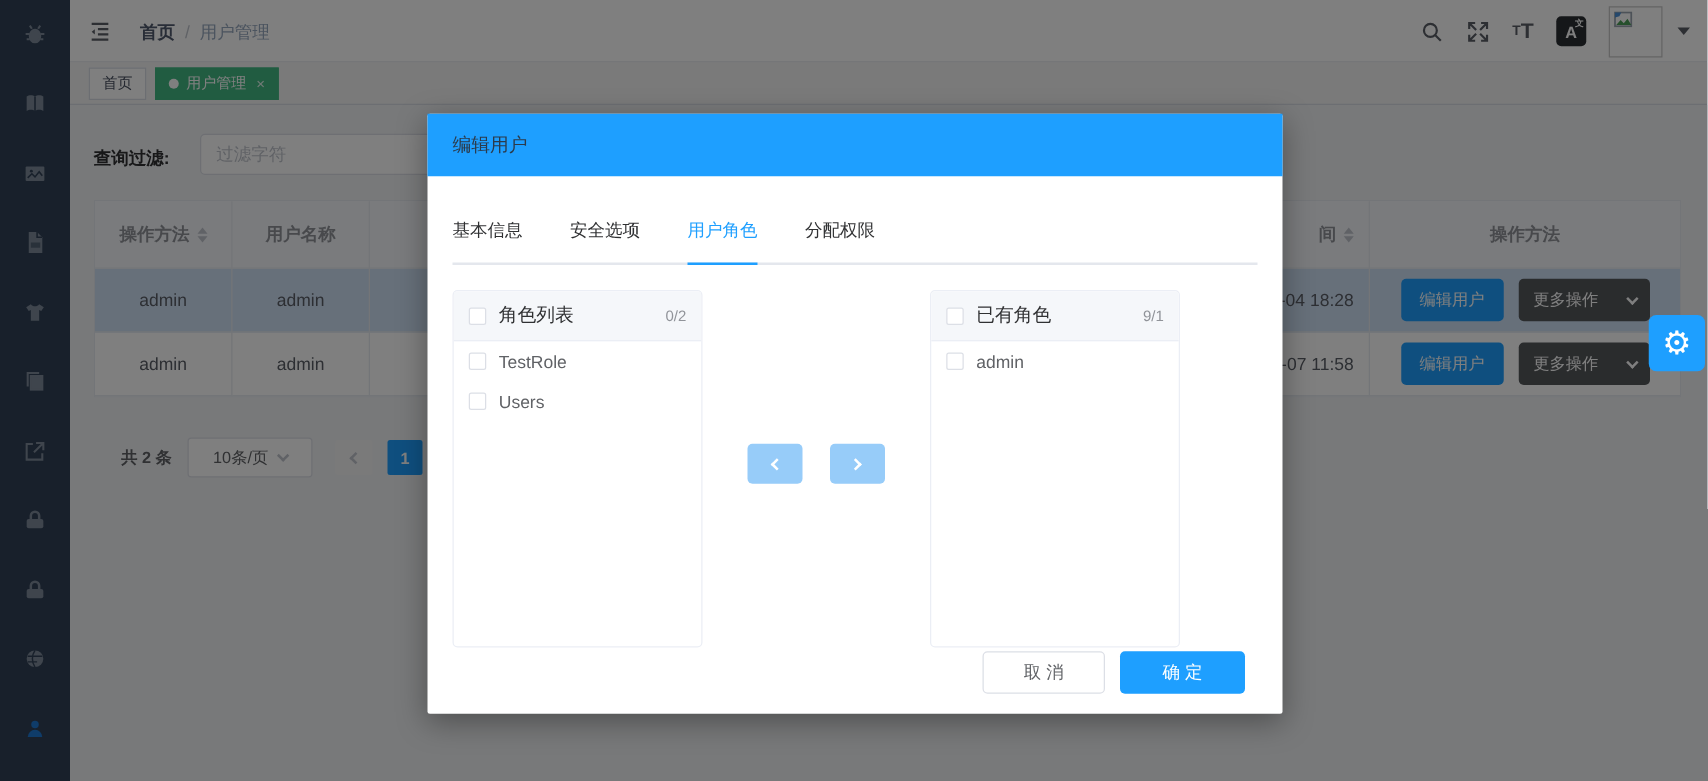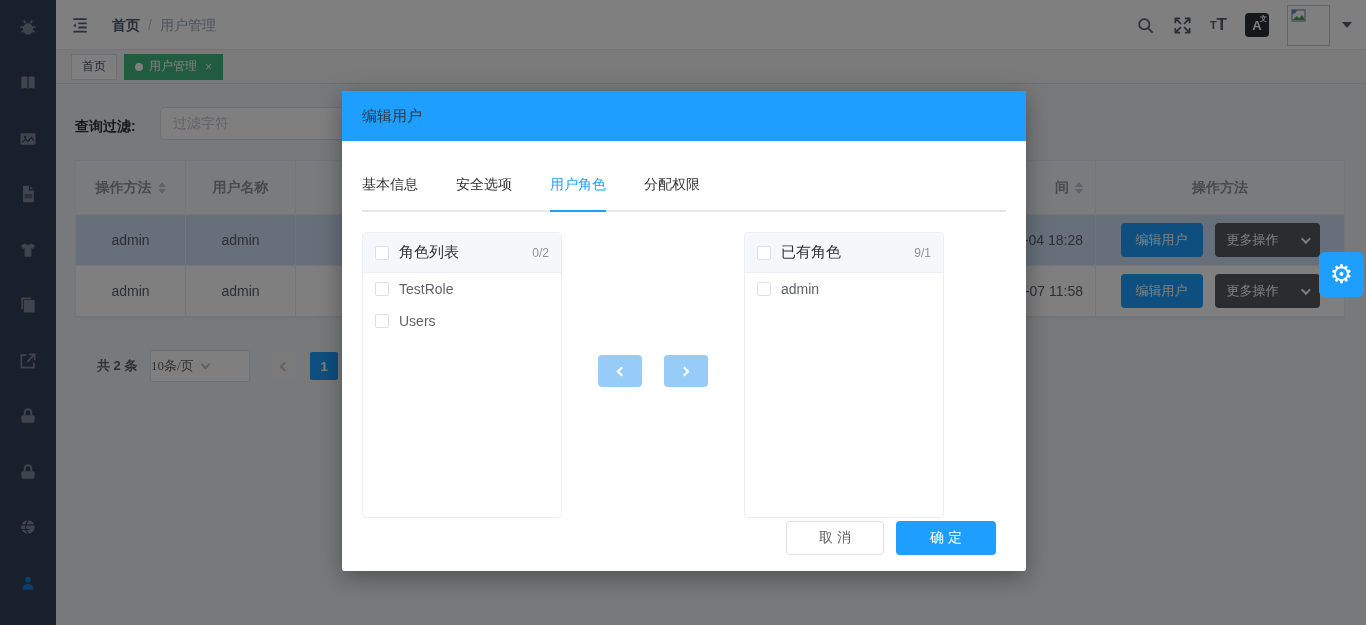"10条/页" .pg-size { font-family: Liberation Serif, serif -> none; justify-content: flex-start -> center }
